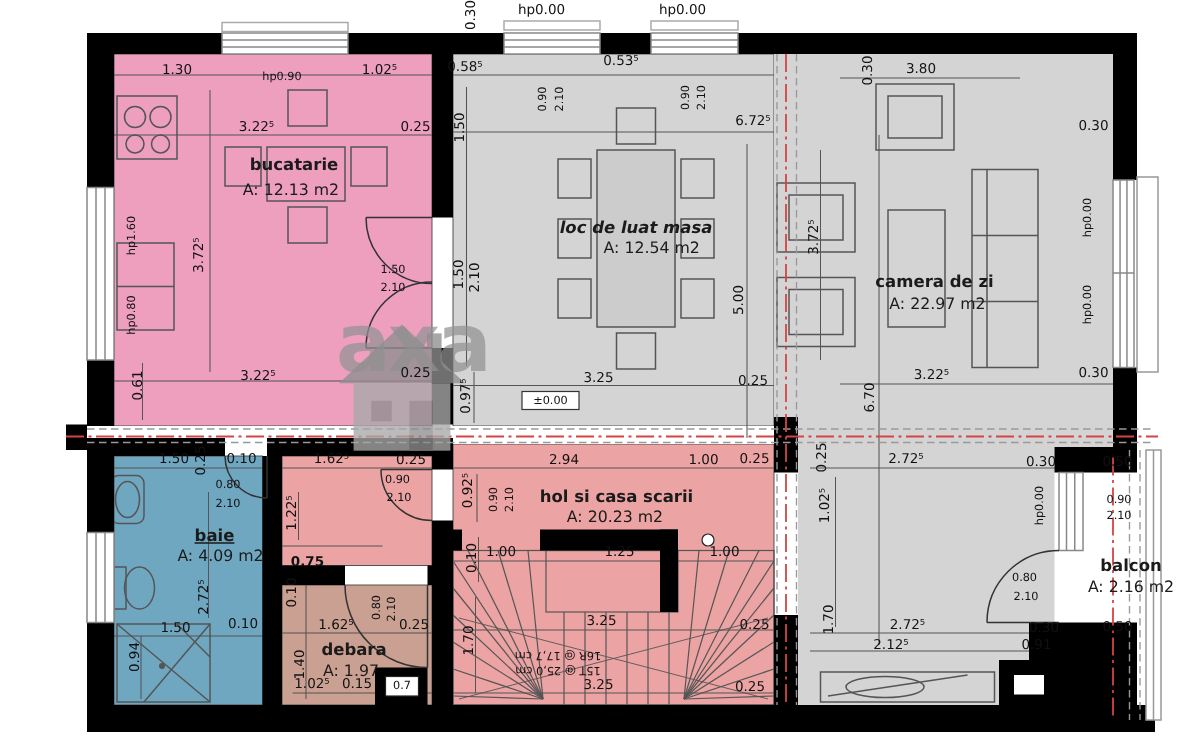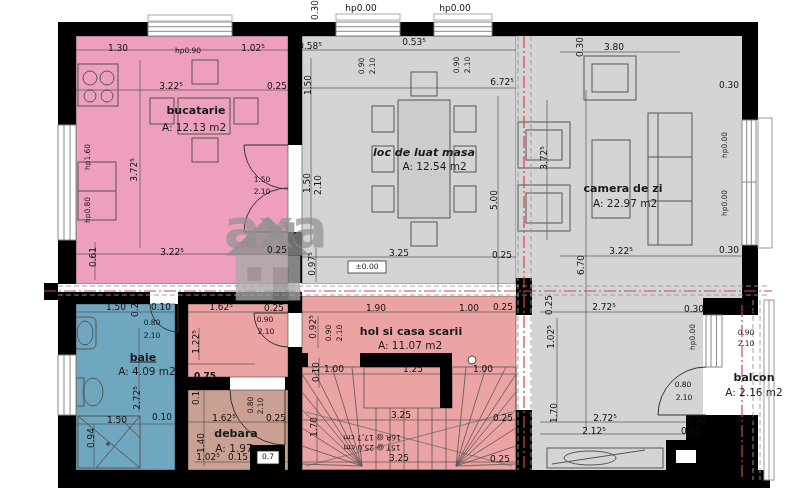"1.90" span.dim { text: 1.90 -> 2.94 }
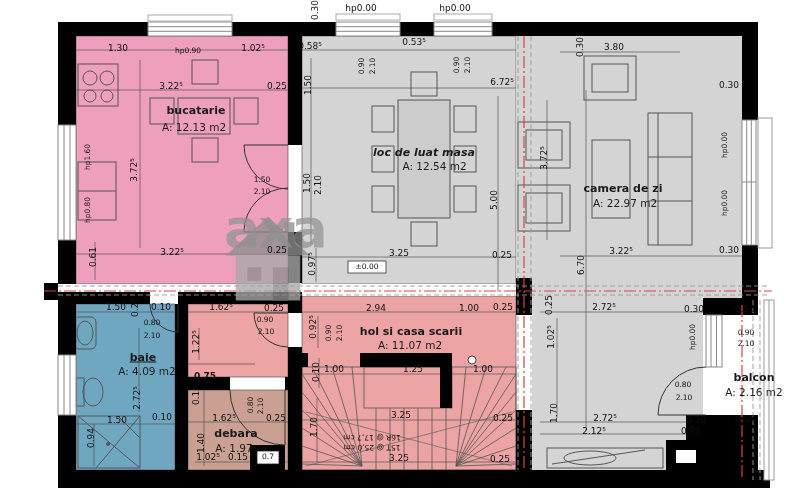"A: 11.07 m2" span.room-area { text: 11.07 -> 20.23 }
